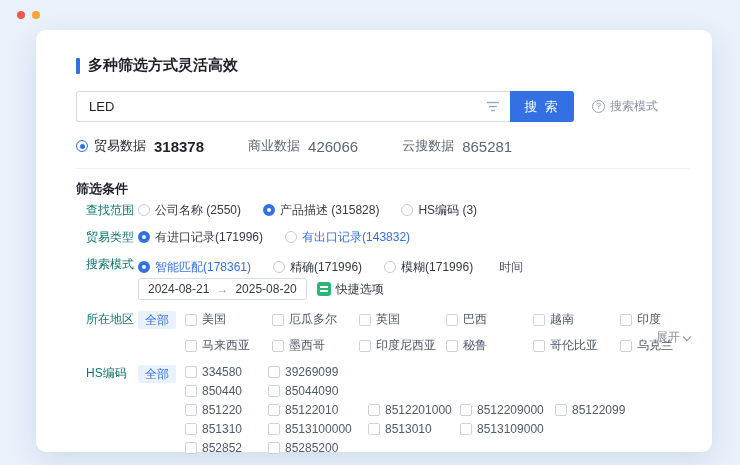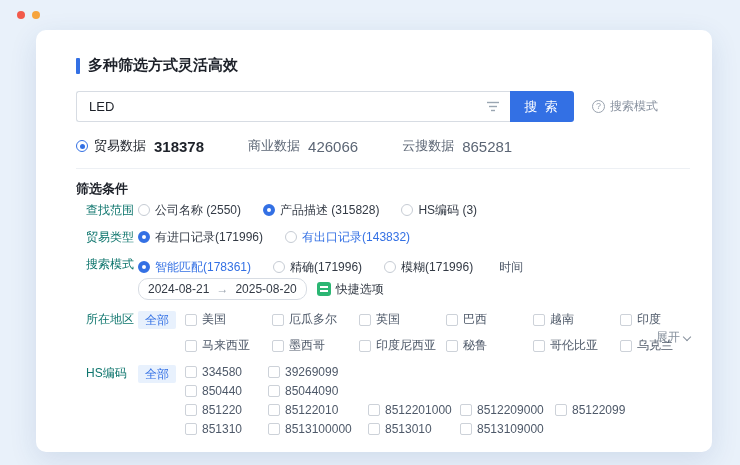"2024-08-21" .date-box { border-radius: 10px -> 3px }
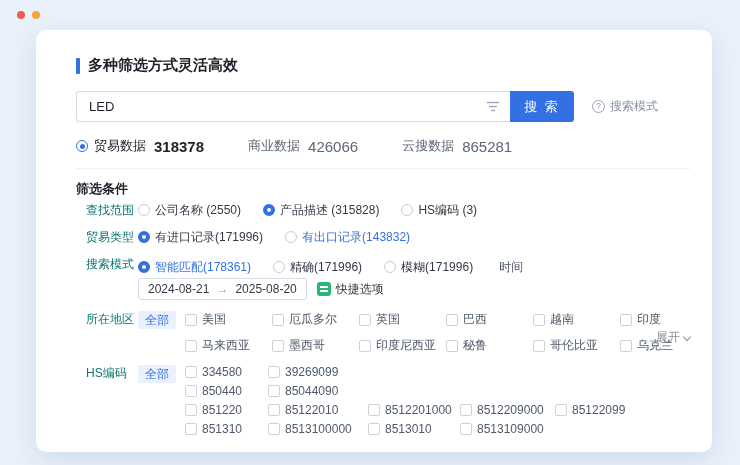"852852" div.hs-grid { html: none -> <div> <label> <span></span> <span>852852</span> </label> <label> <span></span> <span>85285200</span> </label> </div> }
